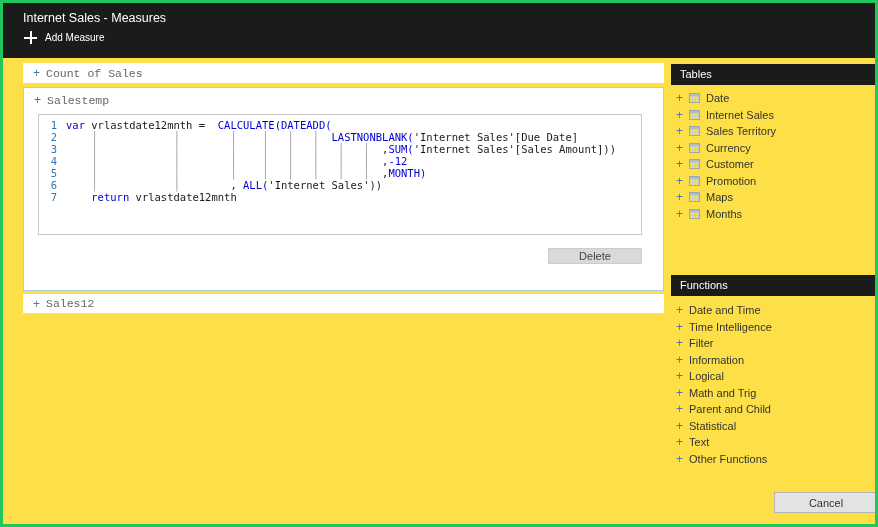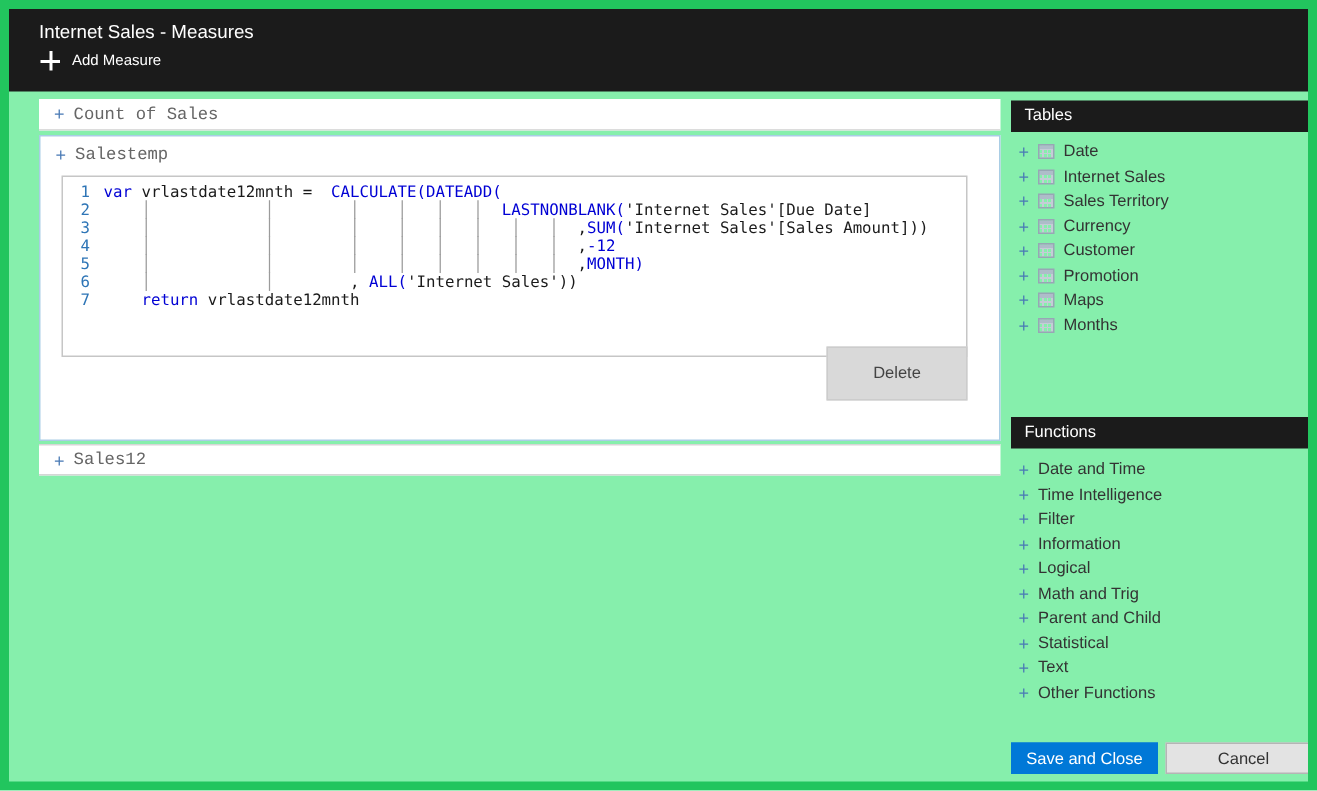"Internet Sales - Measures" .dialog { background: #86efac -> #fde047; border: 6px solid #22c55e -> 3px solid #22c55e }
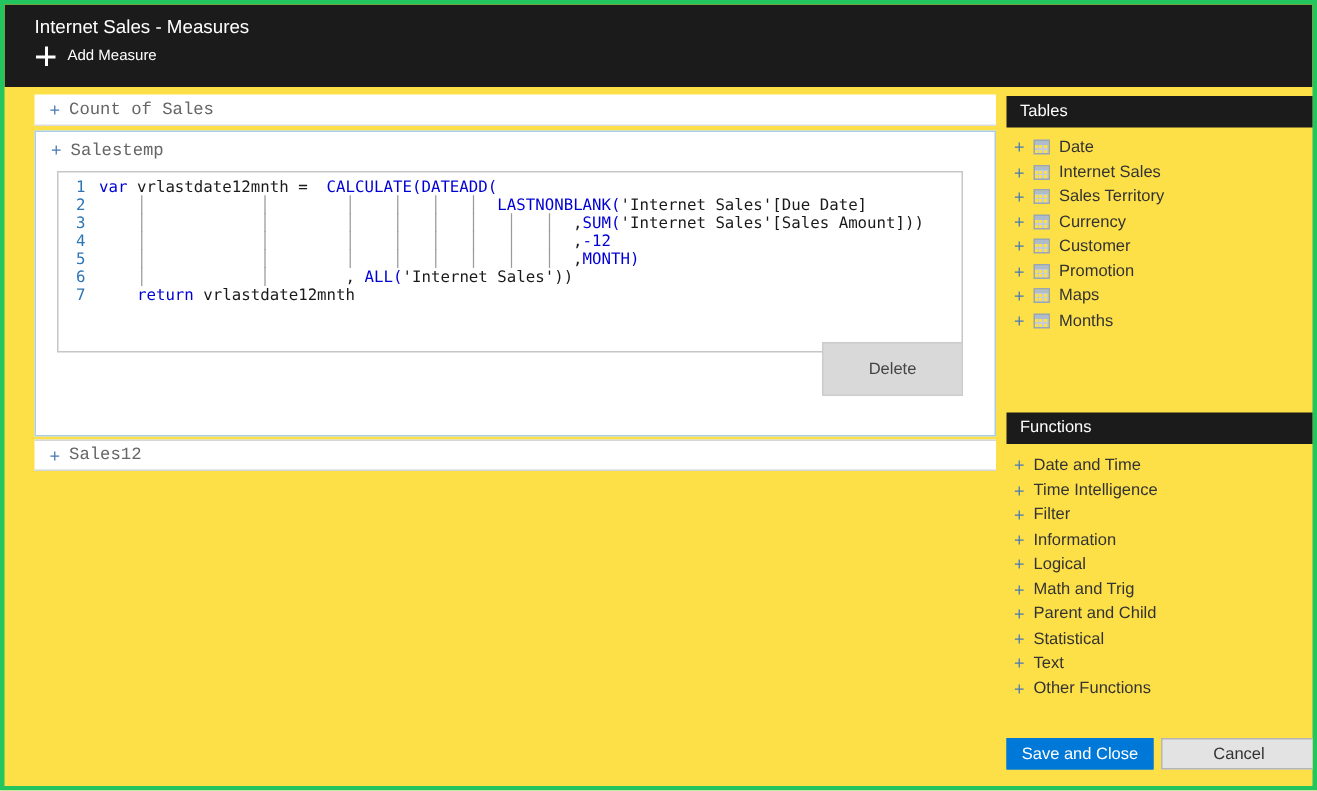"Delete" .delete-btn { height: 36px -> 16px }
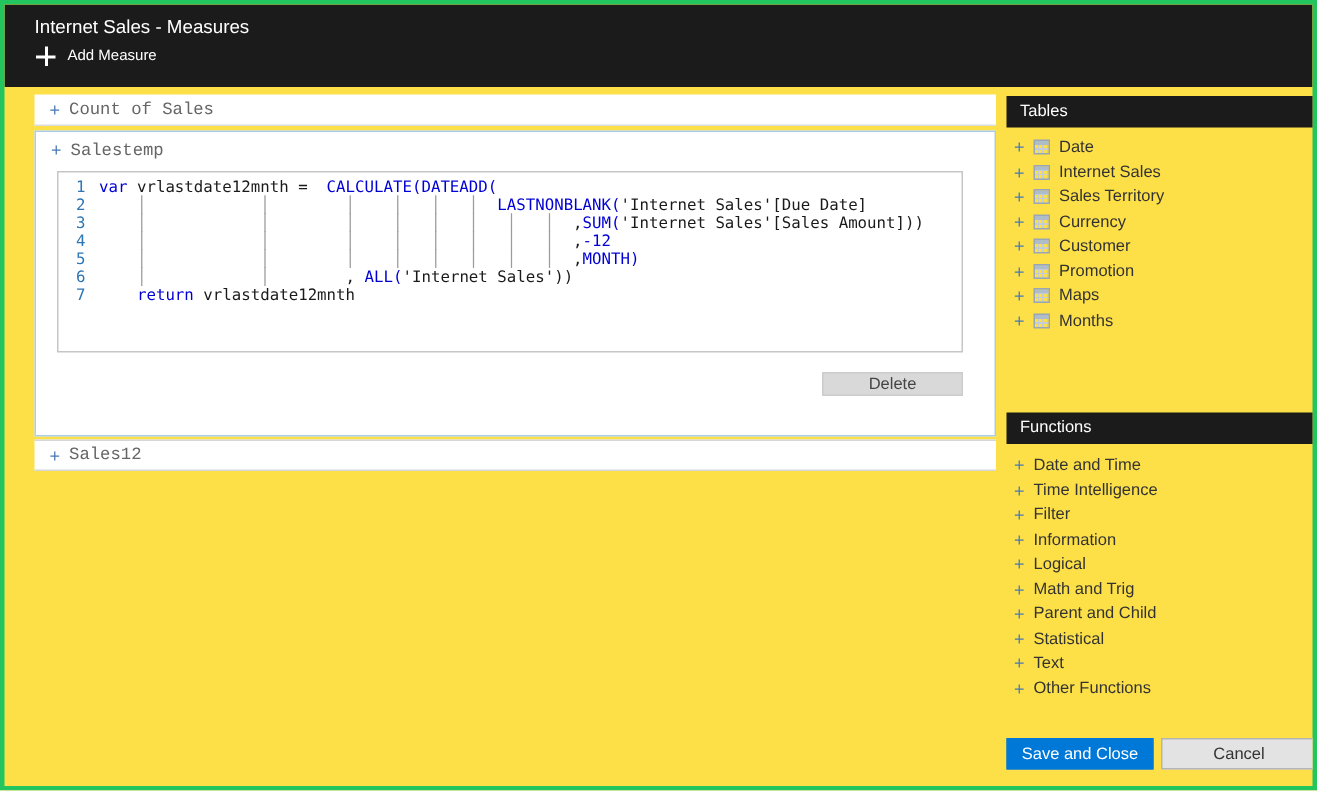"Save and Close" button.btn-primary { html: <button>Save and Close</button> -> none }
